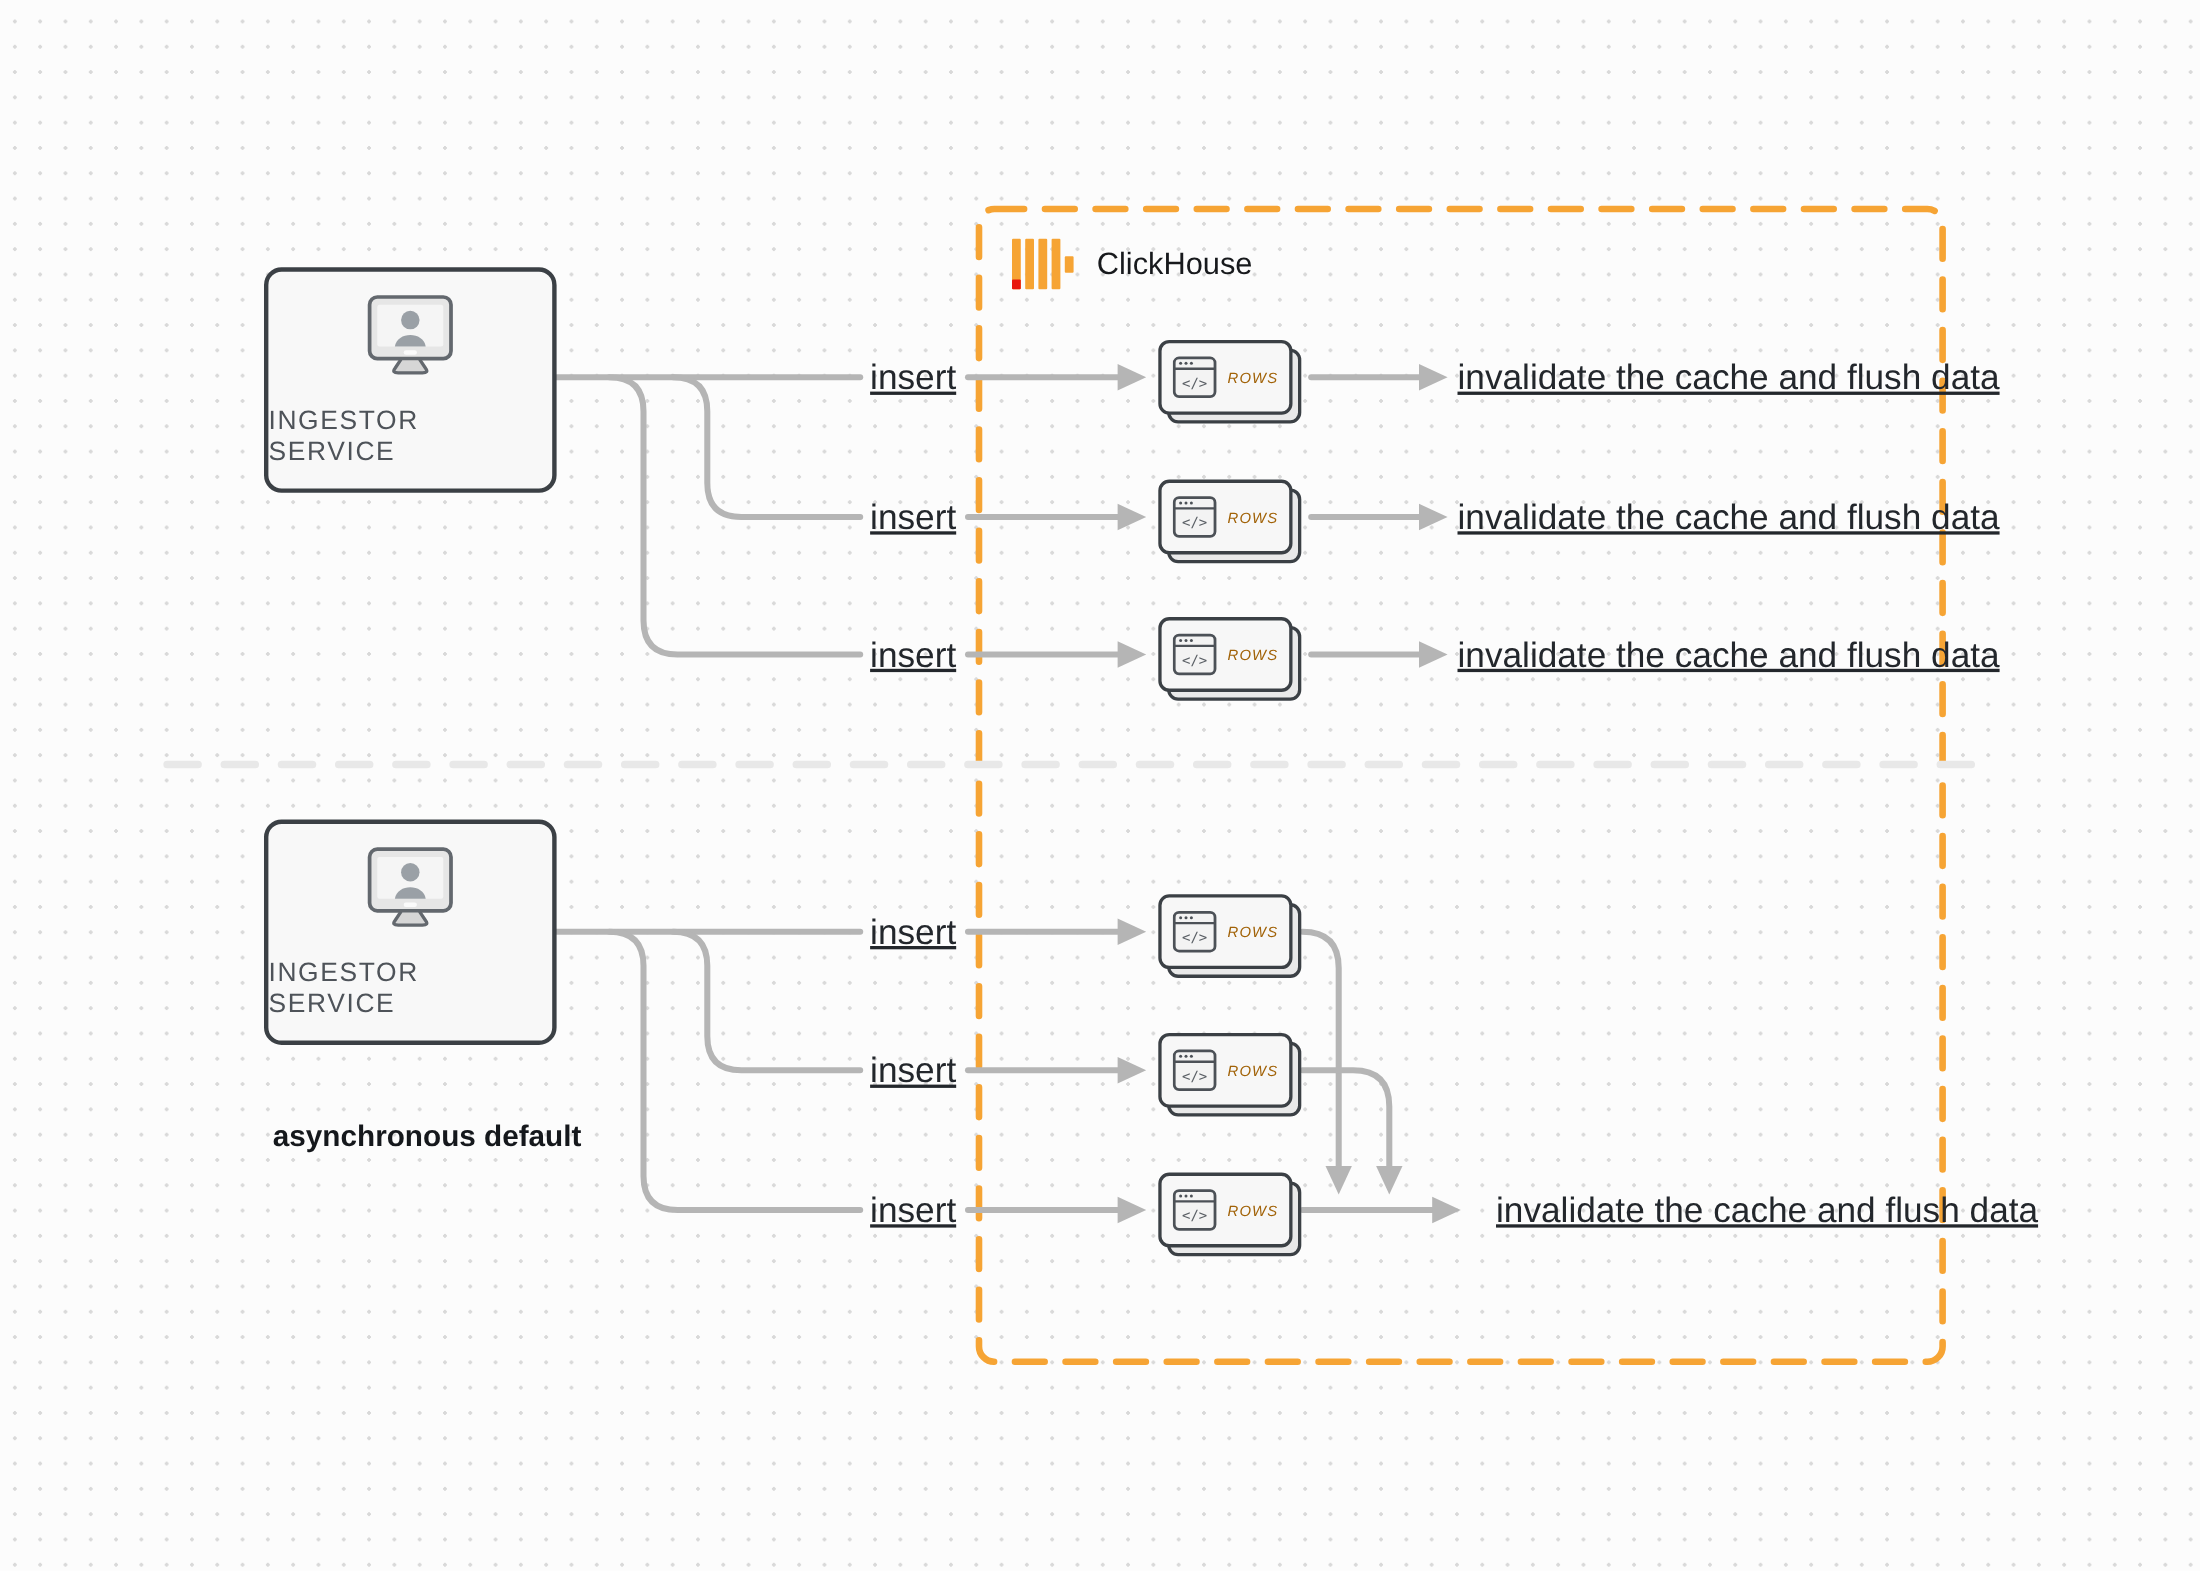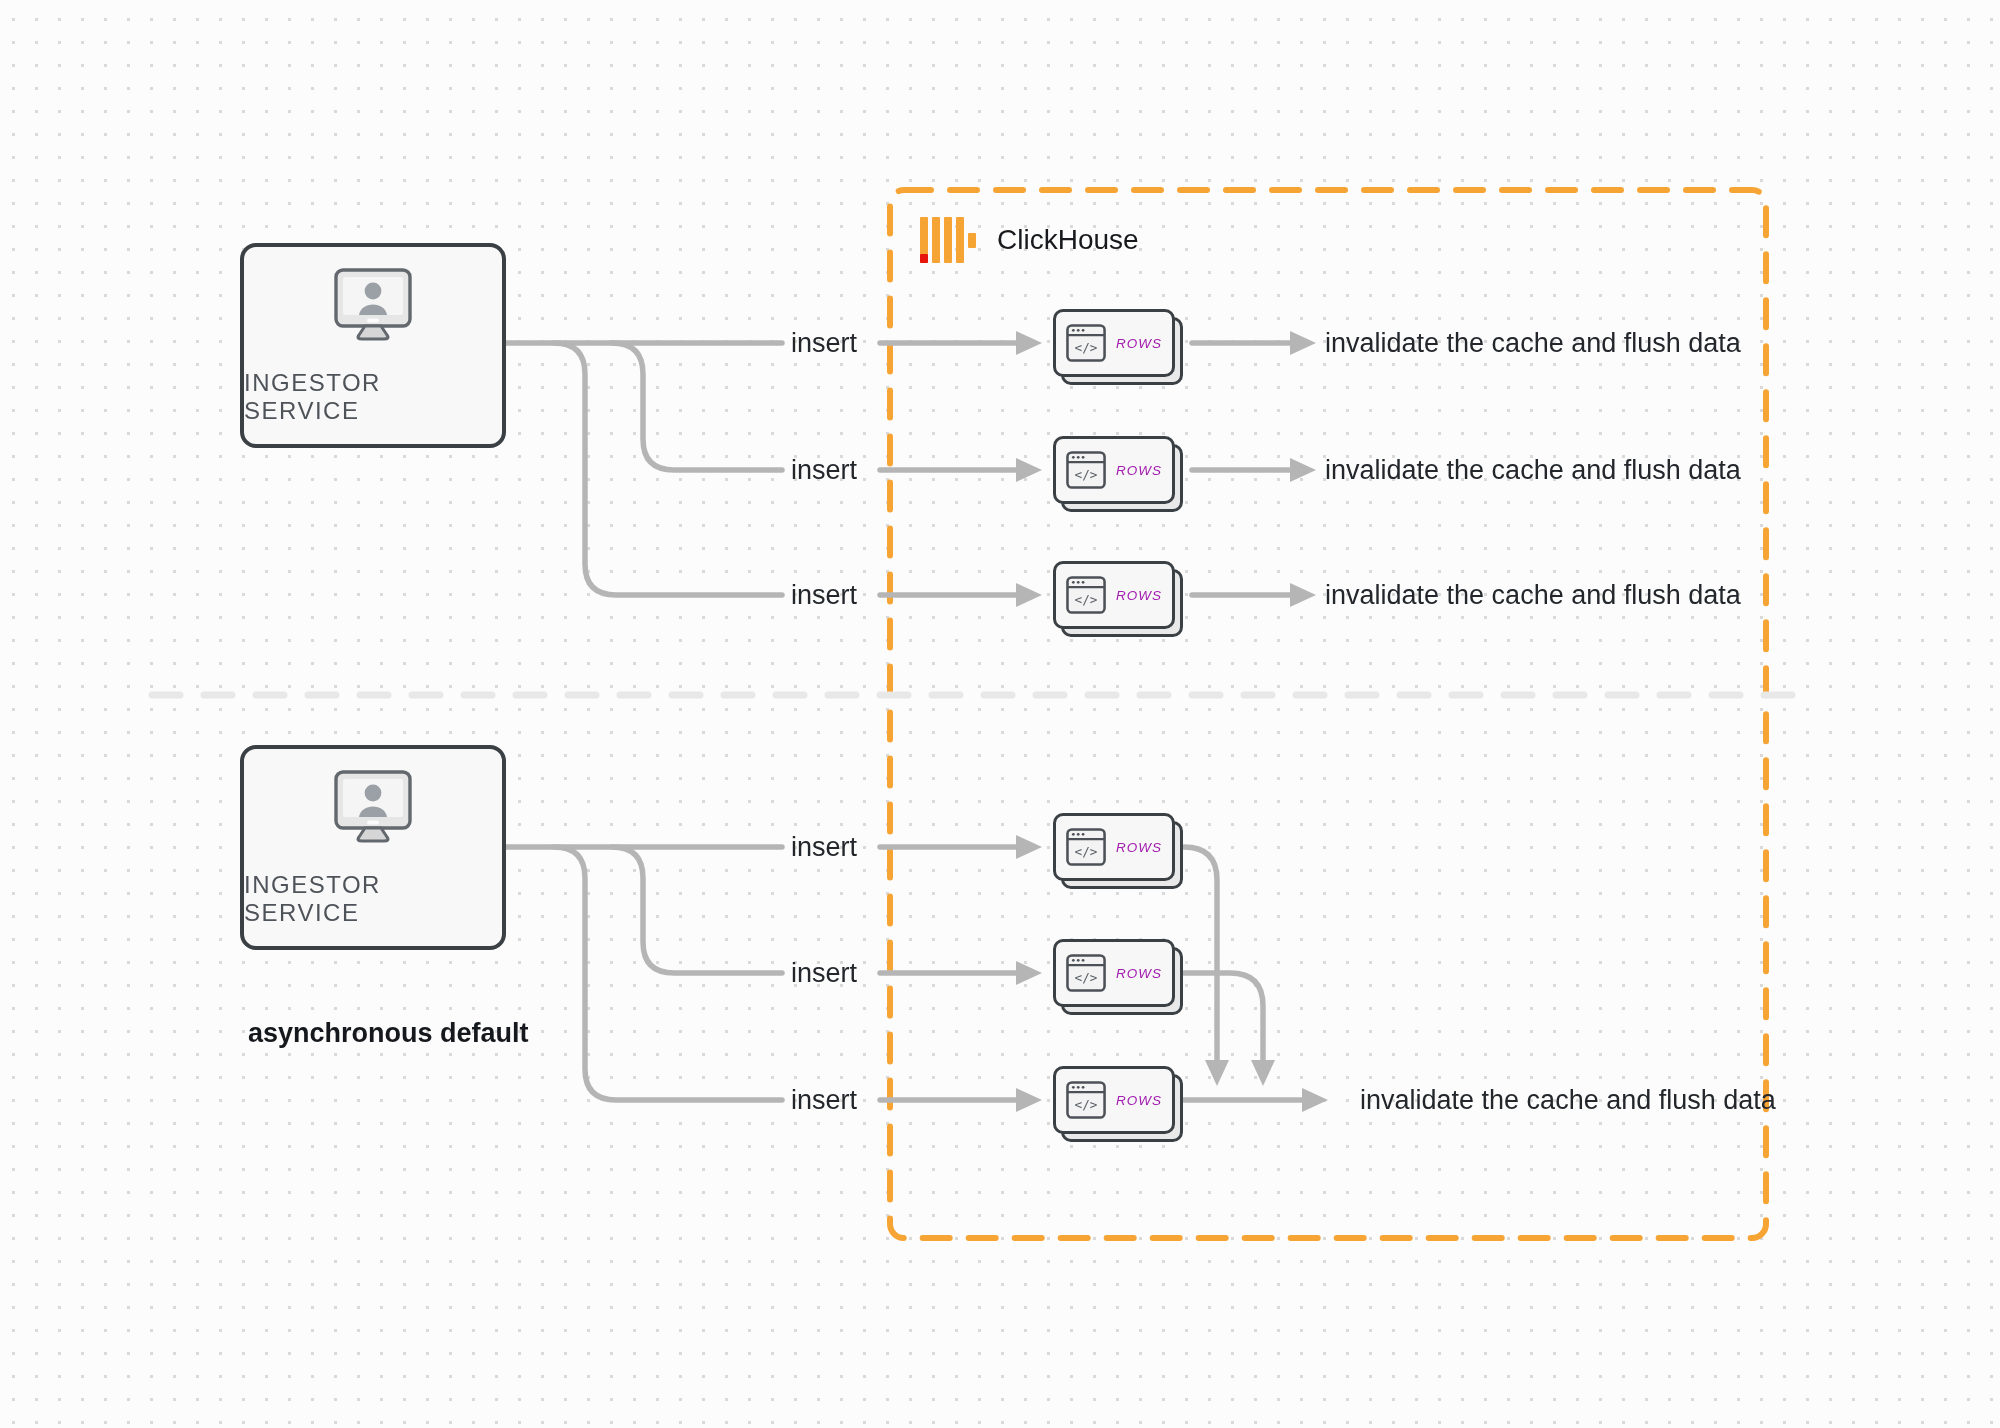"insert" .flow-label { font-size: 27px -> 32px; text-decoration: none -> underline }
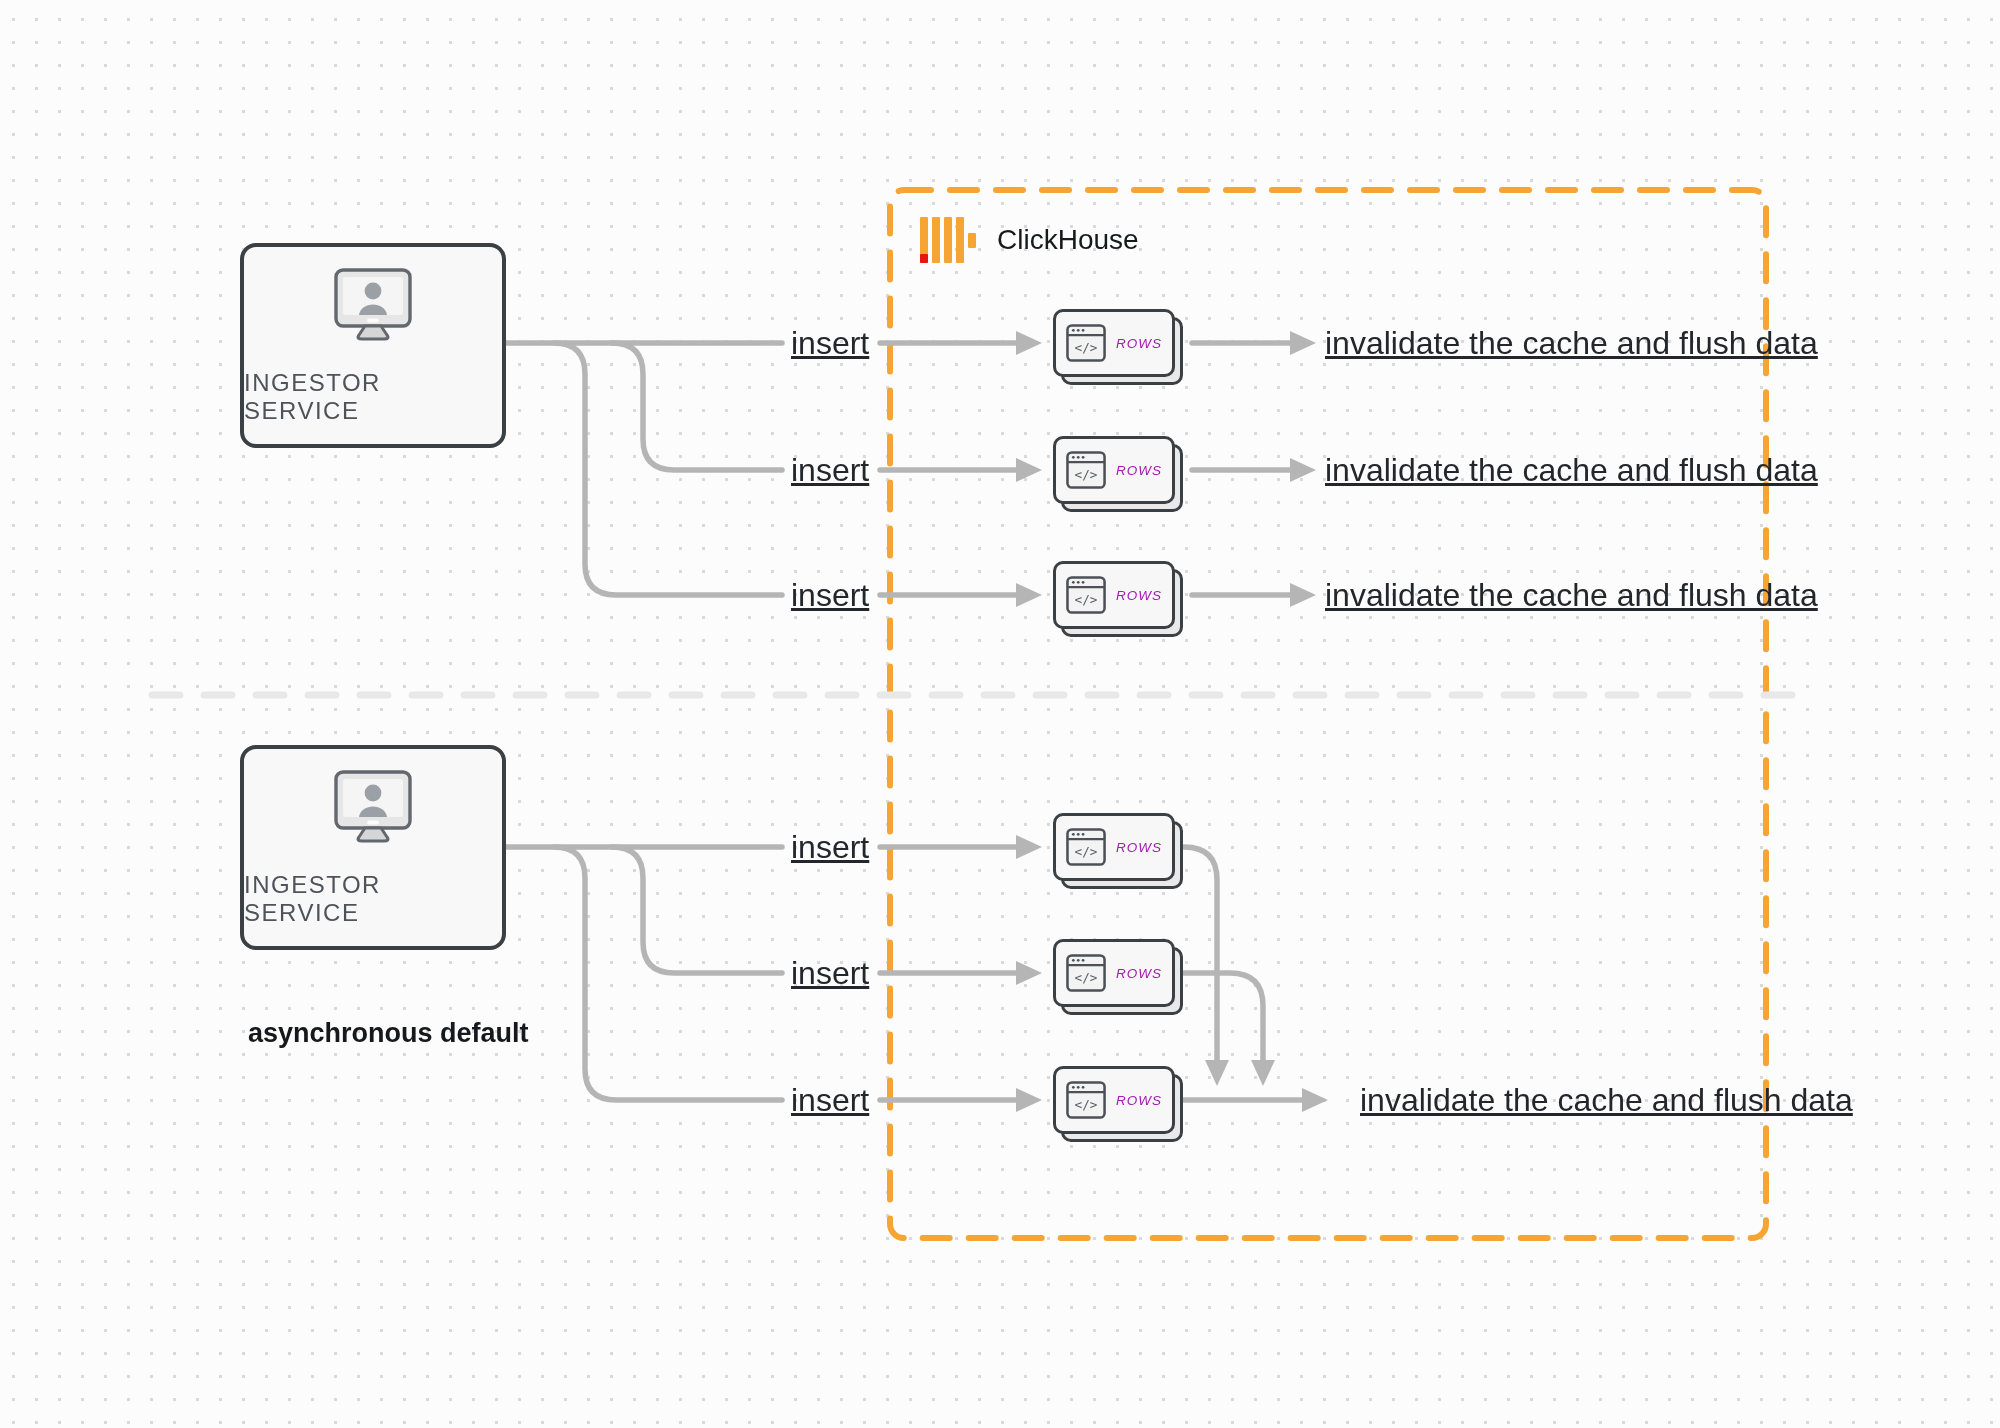"ROWS" .rows-label { color: #a21caf -> #a16207 }
